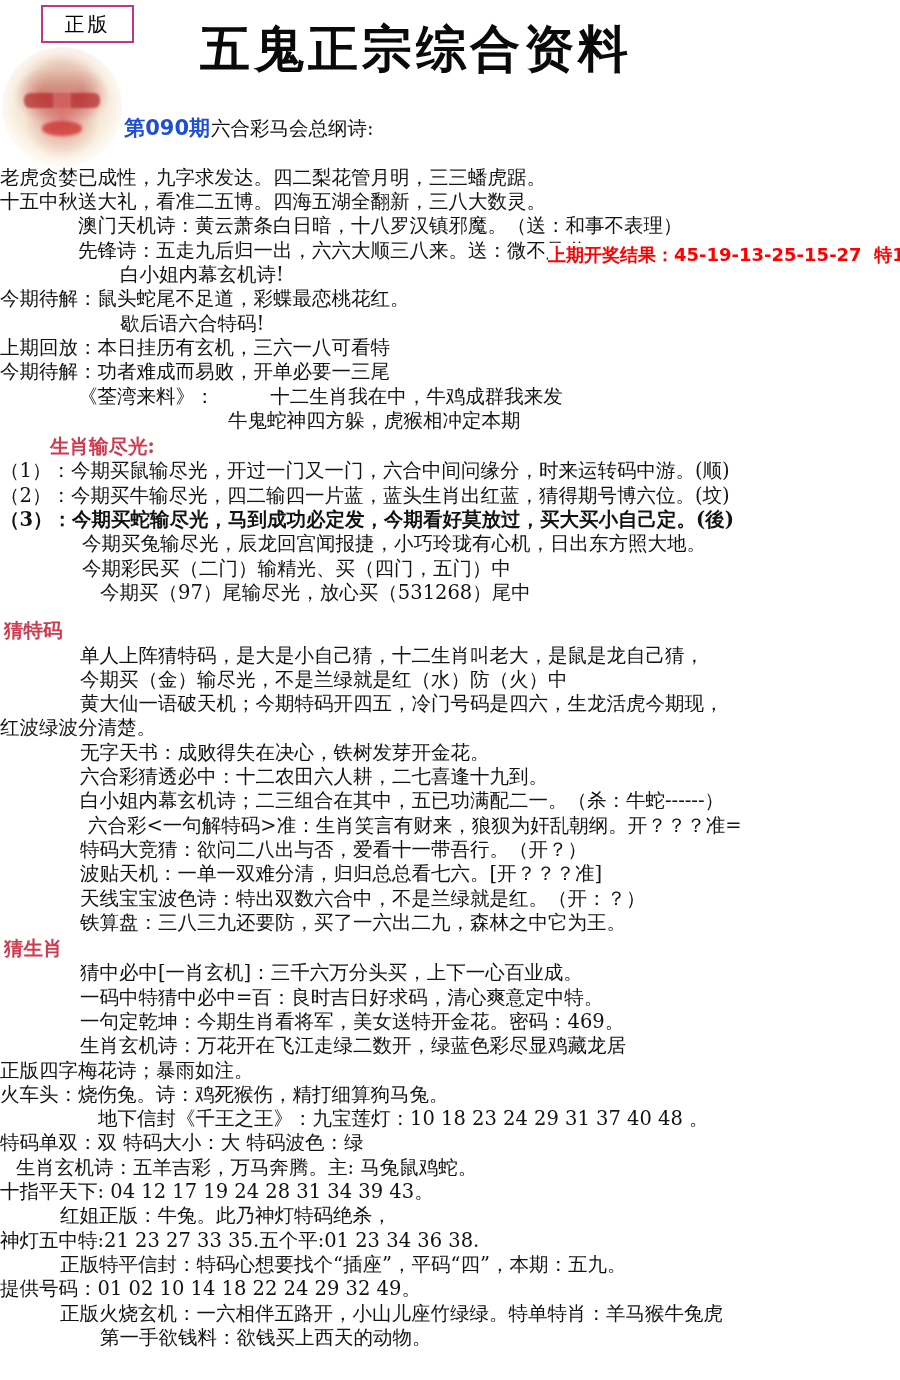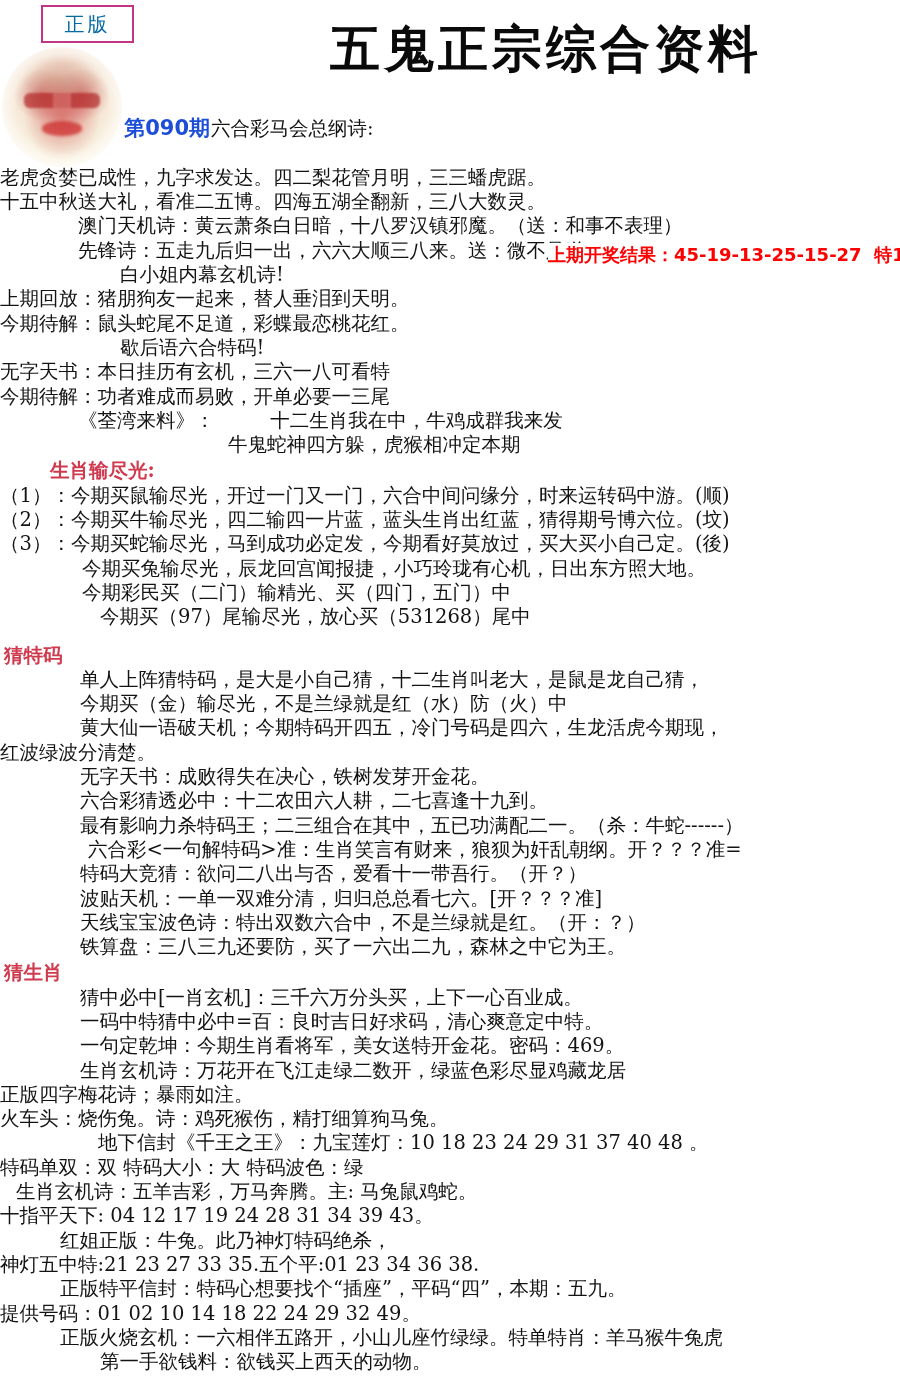"正版" #badge .badge-txt { color: #0369a1 -> #000000 }
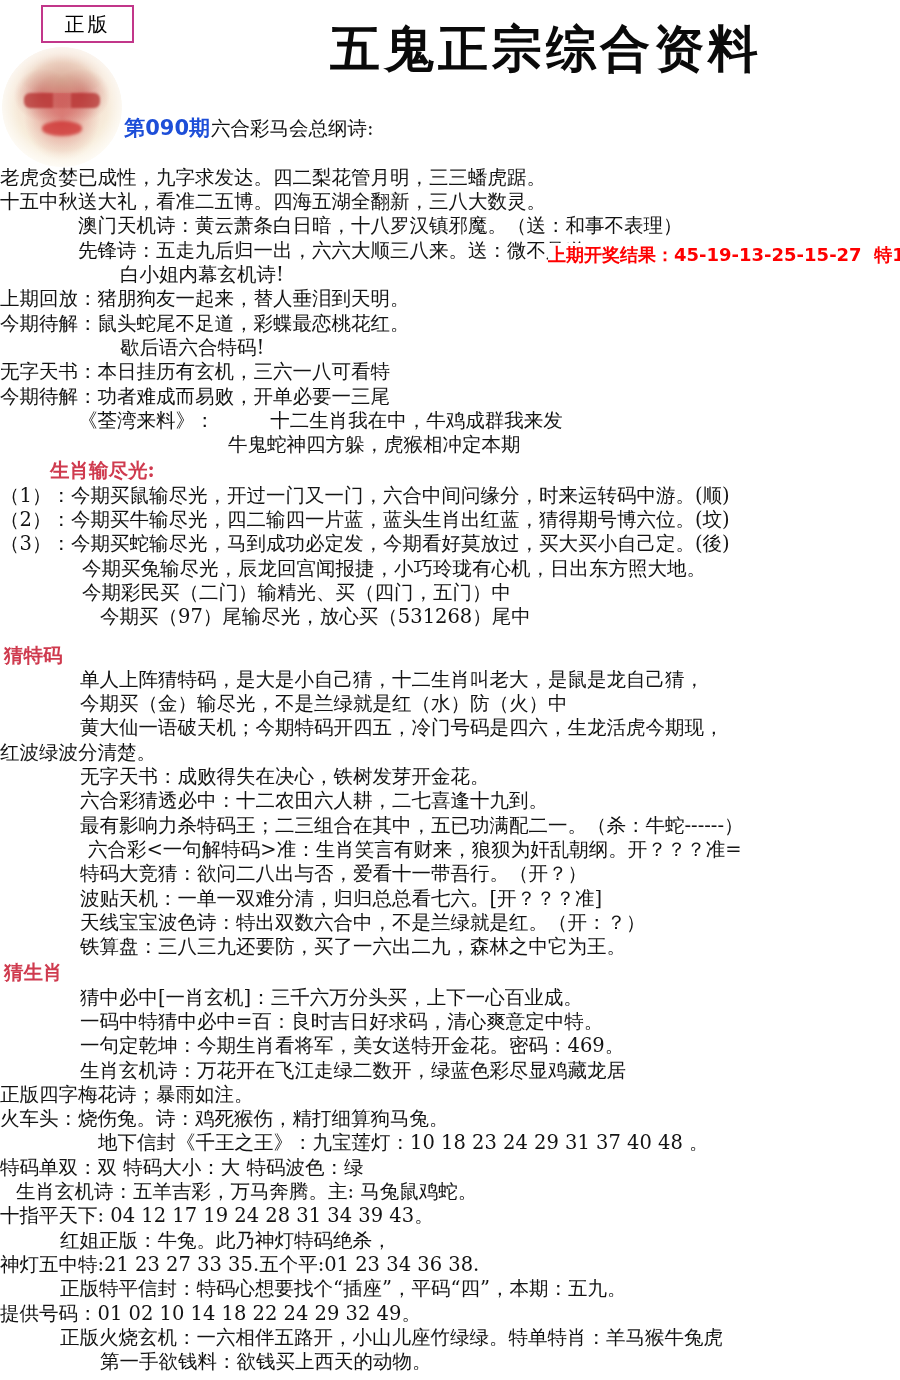"五鬼正宗综合资料" #title { text-align: right -> center }
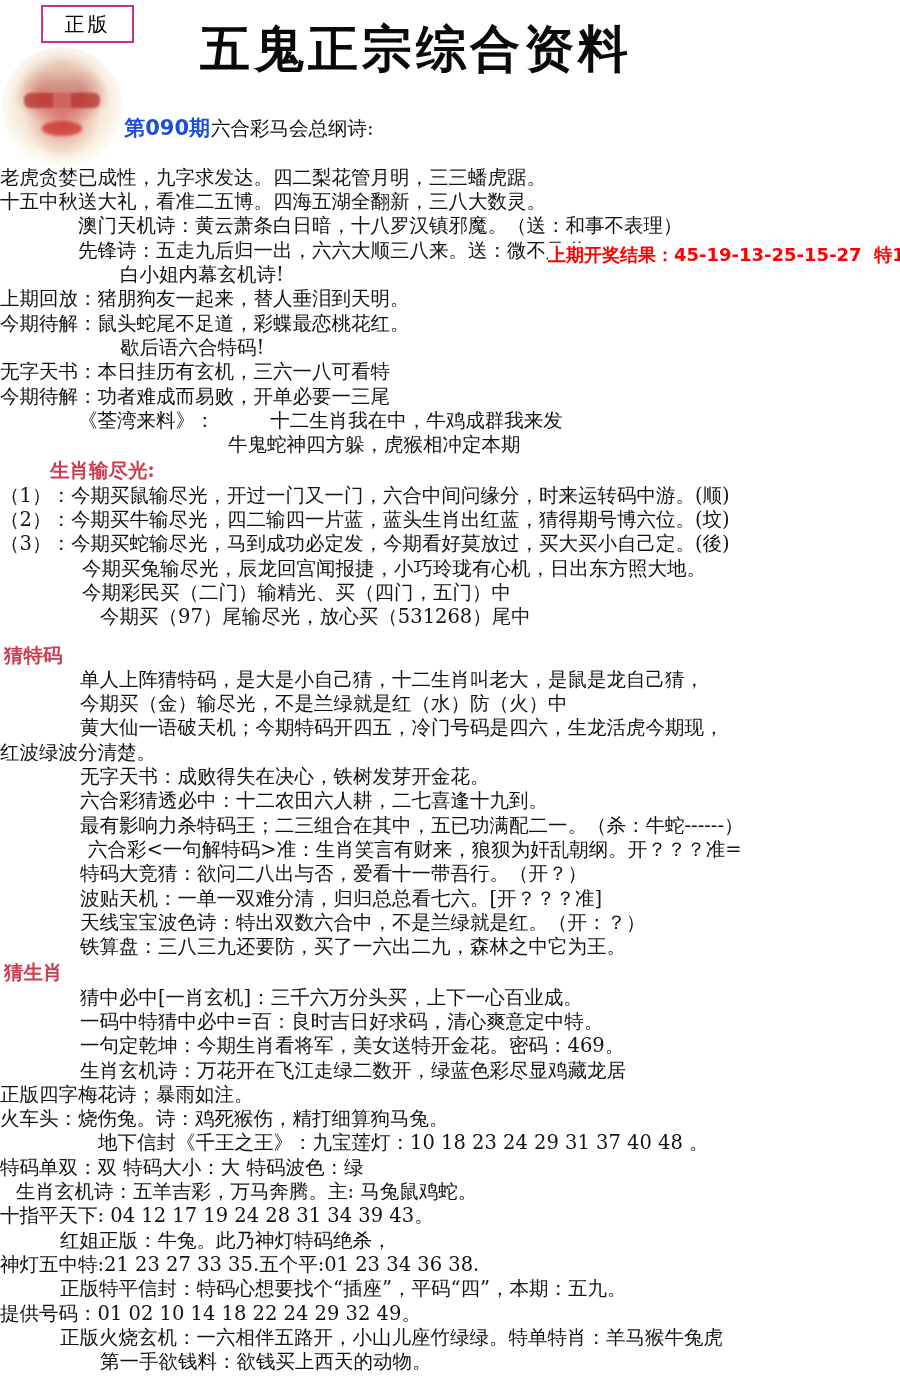"上期回放：猪朋狗友一起来，替人垂泪到天明。" div.line { html: <div>上期回放：猪朋狗友一起来，替人垂泪到天明。</div> -> none }
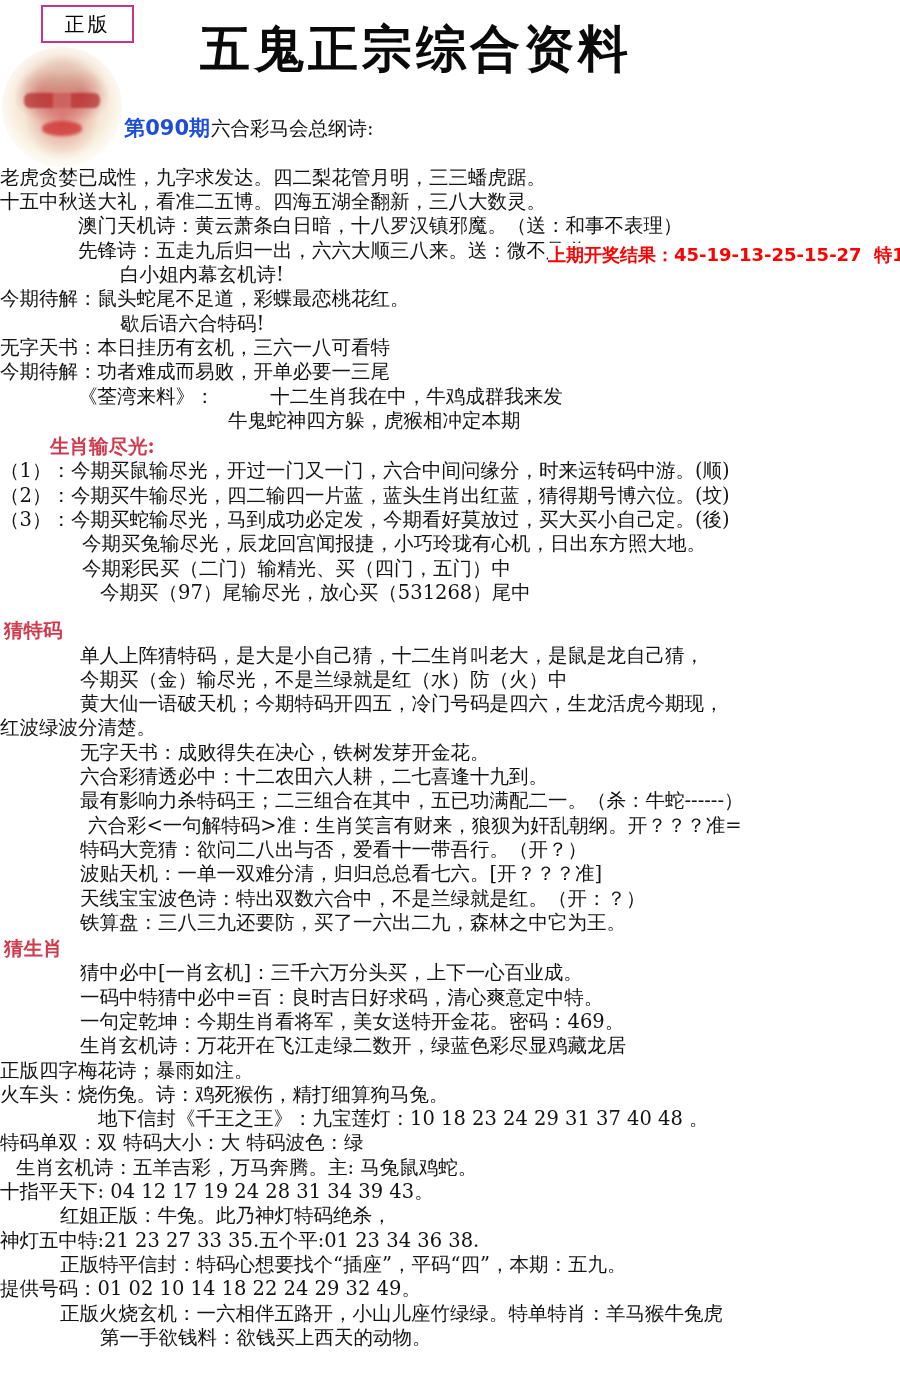"无字天书：本日挂历有玄机，三六一八可看特" div.line { text: 无字天书 -> 上期回放 }
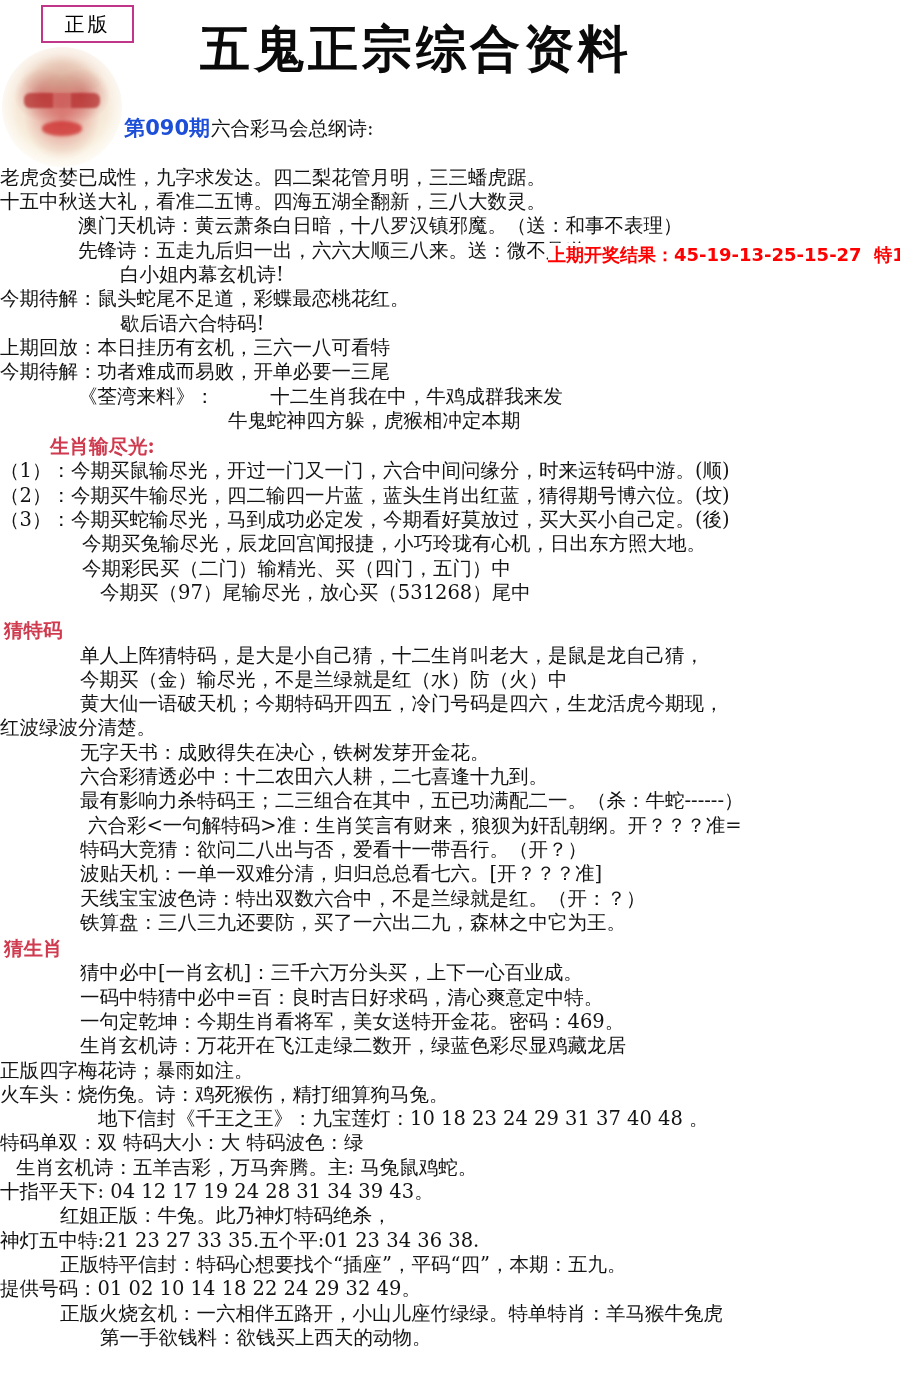"（3）：今期买蛇输尽光，马到成功必定发，今期看好莫放过，买大买小自己定。(後)" div.line { font-weight: none -> bold }
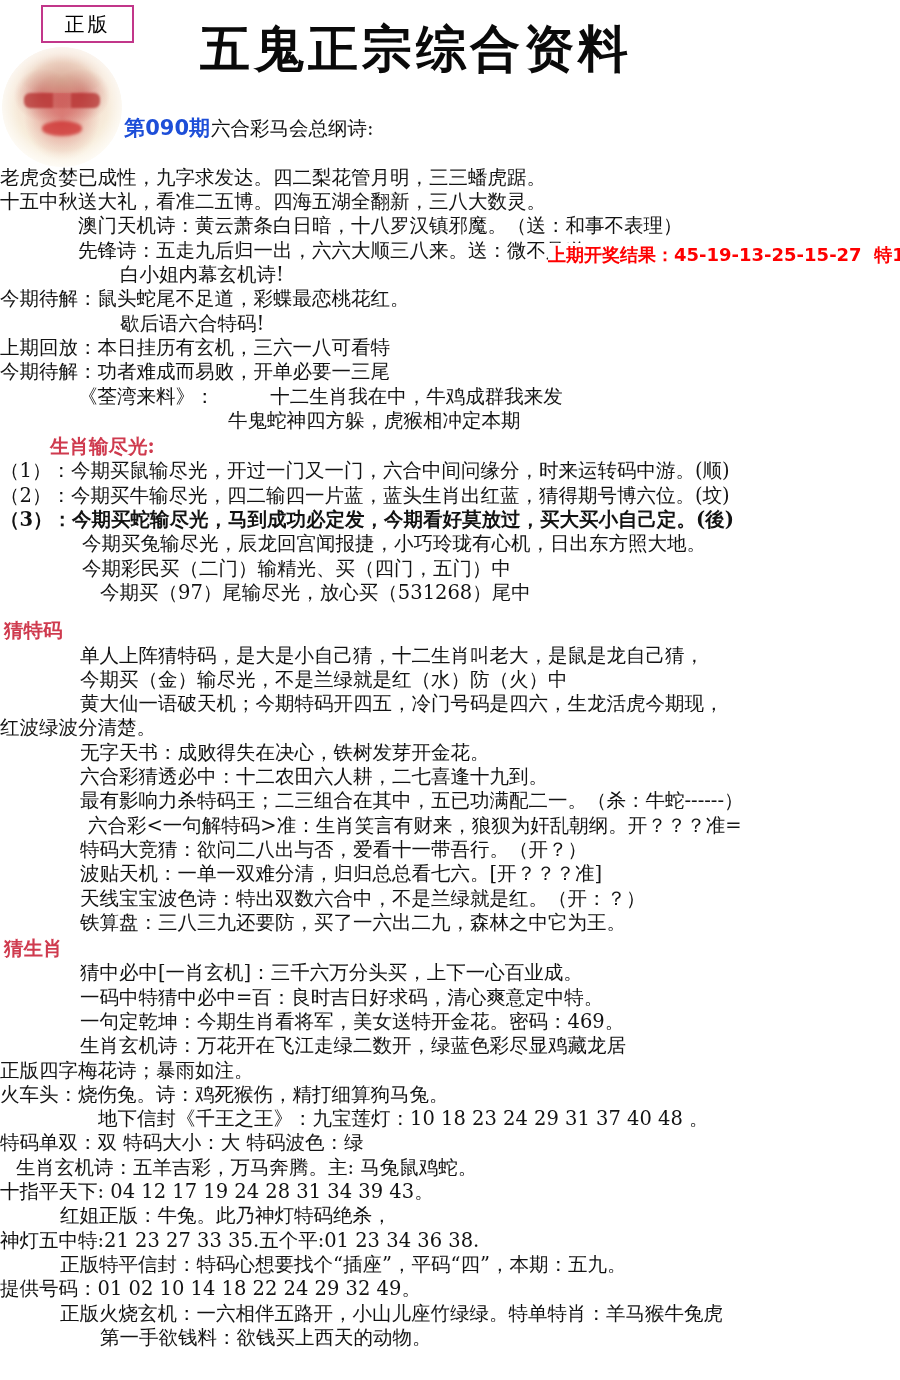"最有影响力杀特码王；二三组合在其中，五已功满配二一。（杀：牛蛇------）" div.line { text: 最有影响力杀特码王 -> 白小姐内幕玄机诗 }
